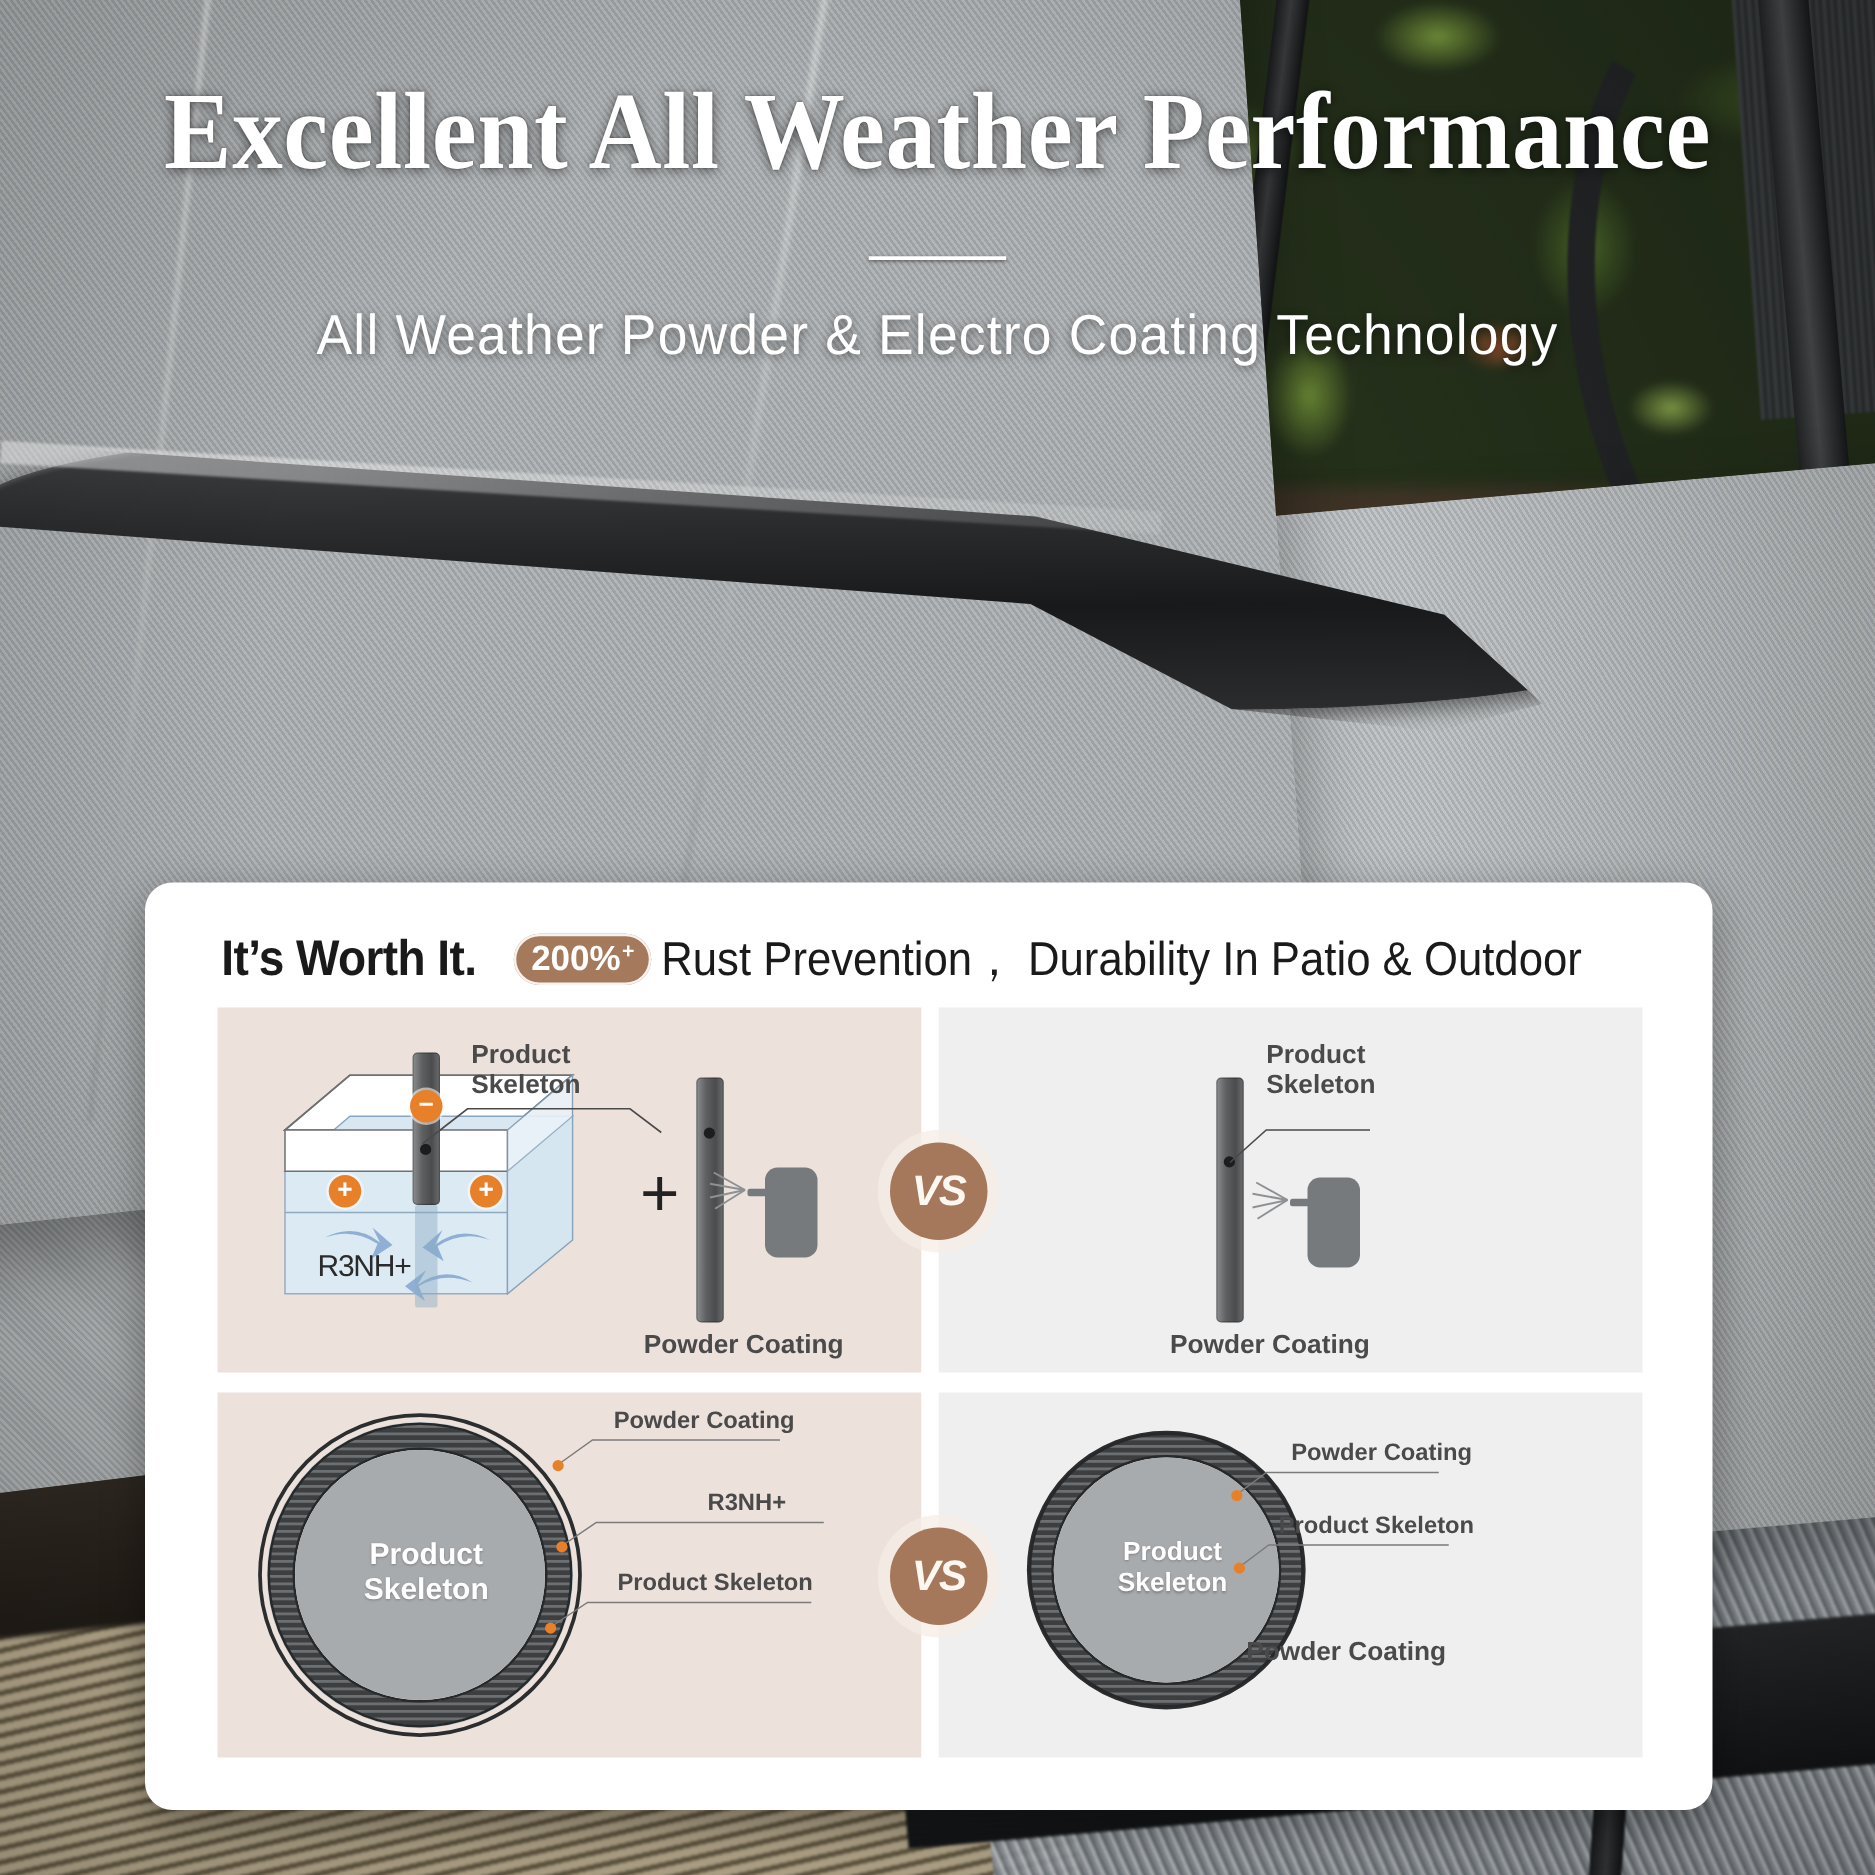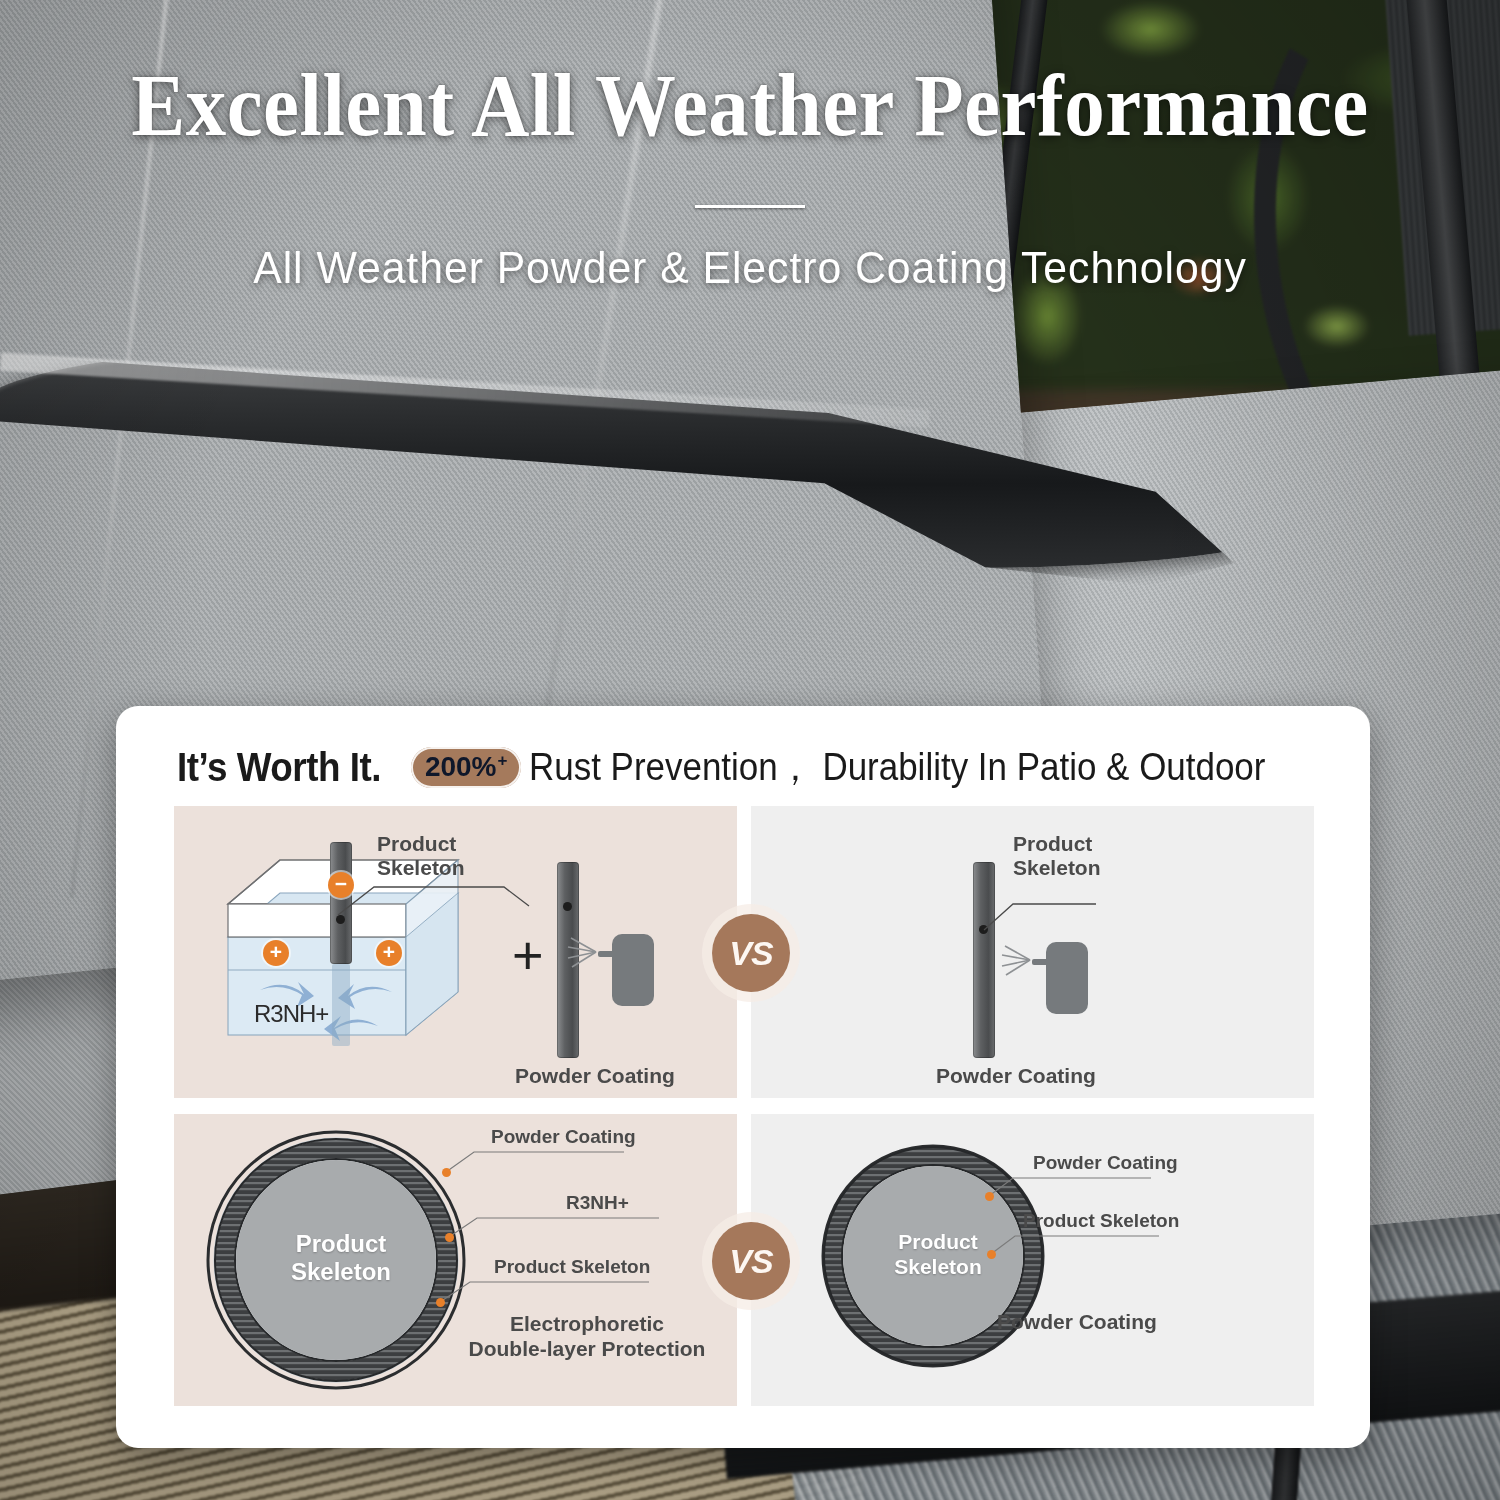"200%" .badge-200 { color: #0f172a -> #ffffff }
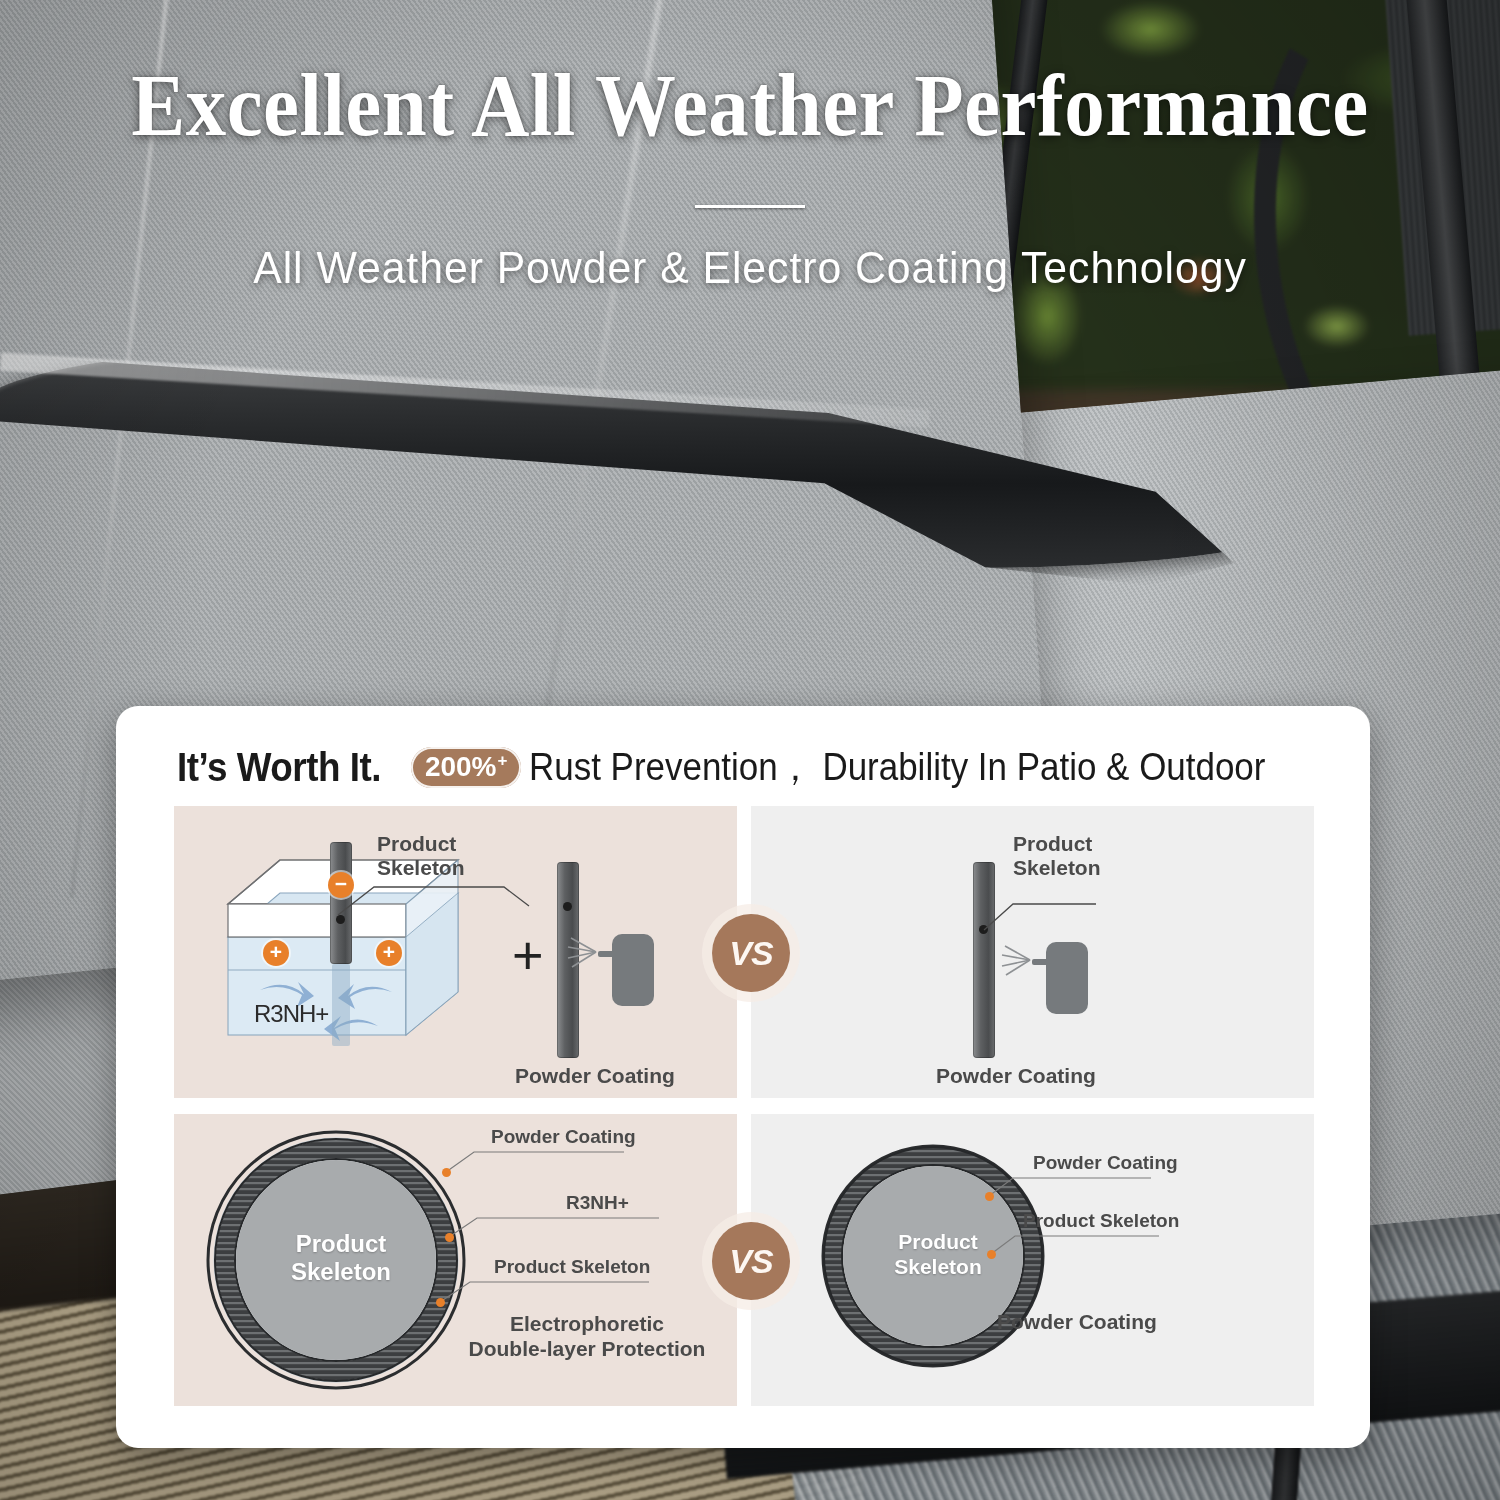"Electrophoretic" div.leader-txt { html: <div>Electrophoretic Double-layer Protection</div> -> none }
